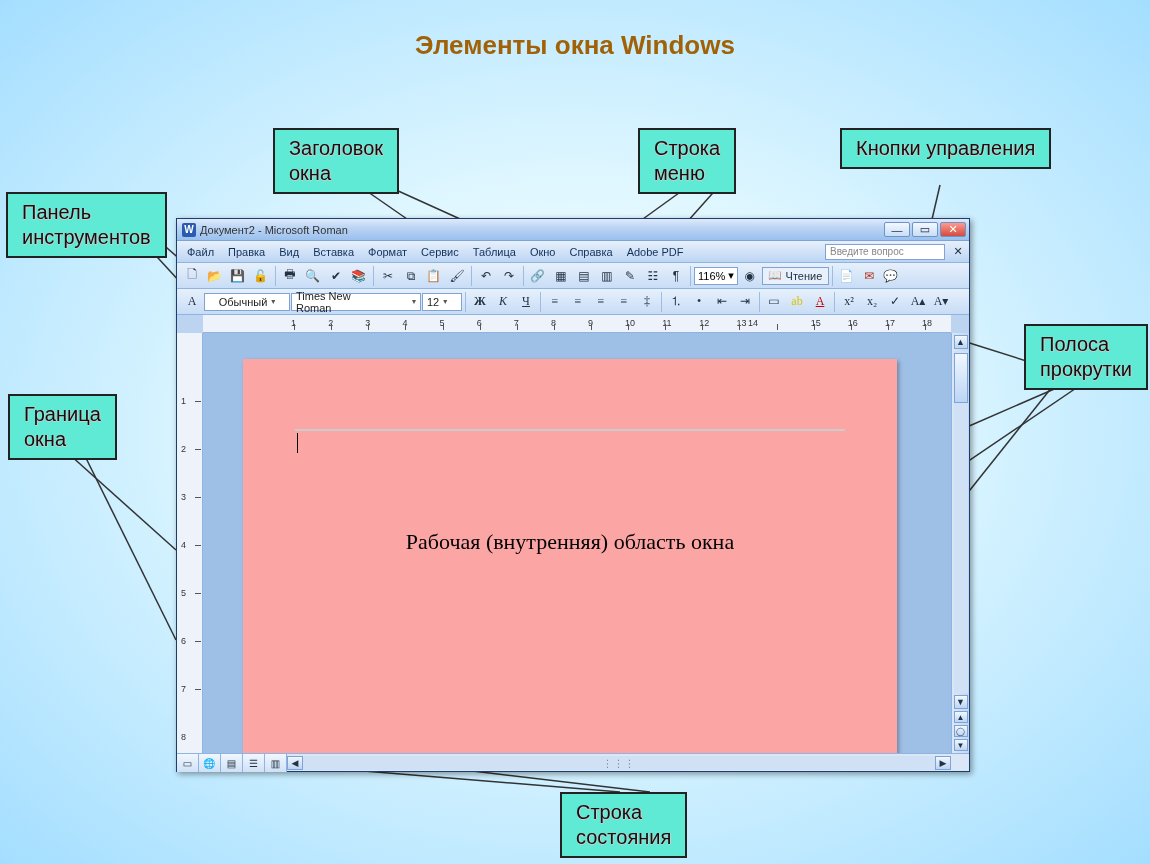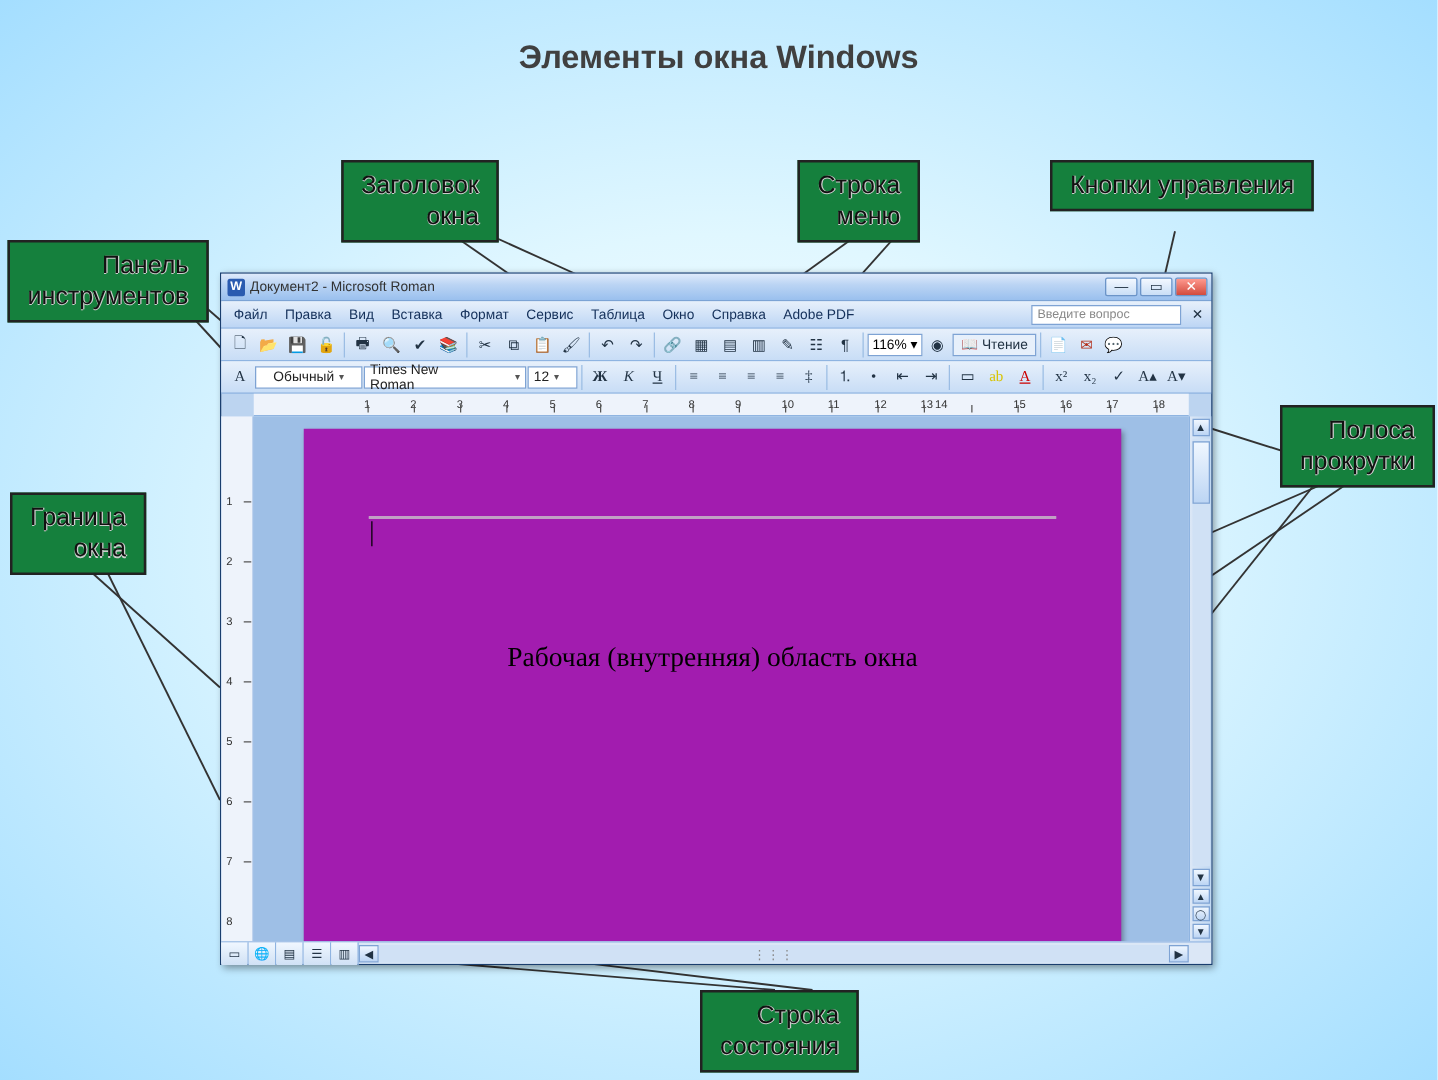"Элементы окна Windows" .slide-title { color: #404040 -> #a16207 }
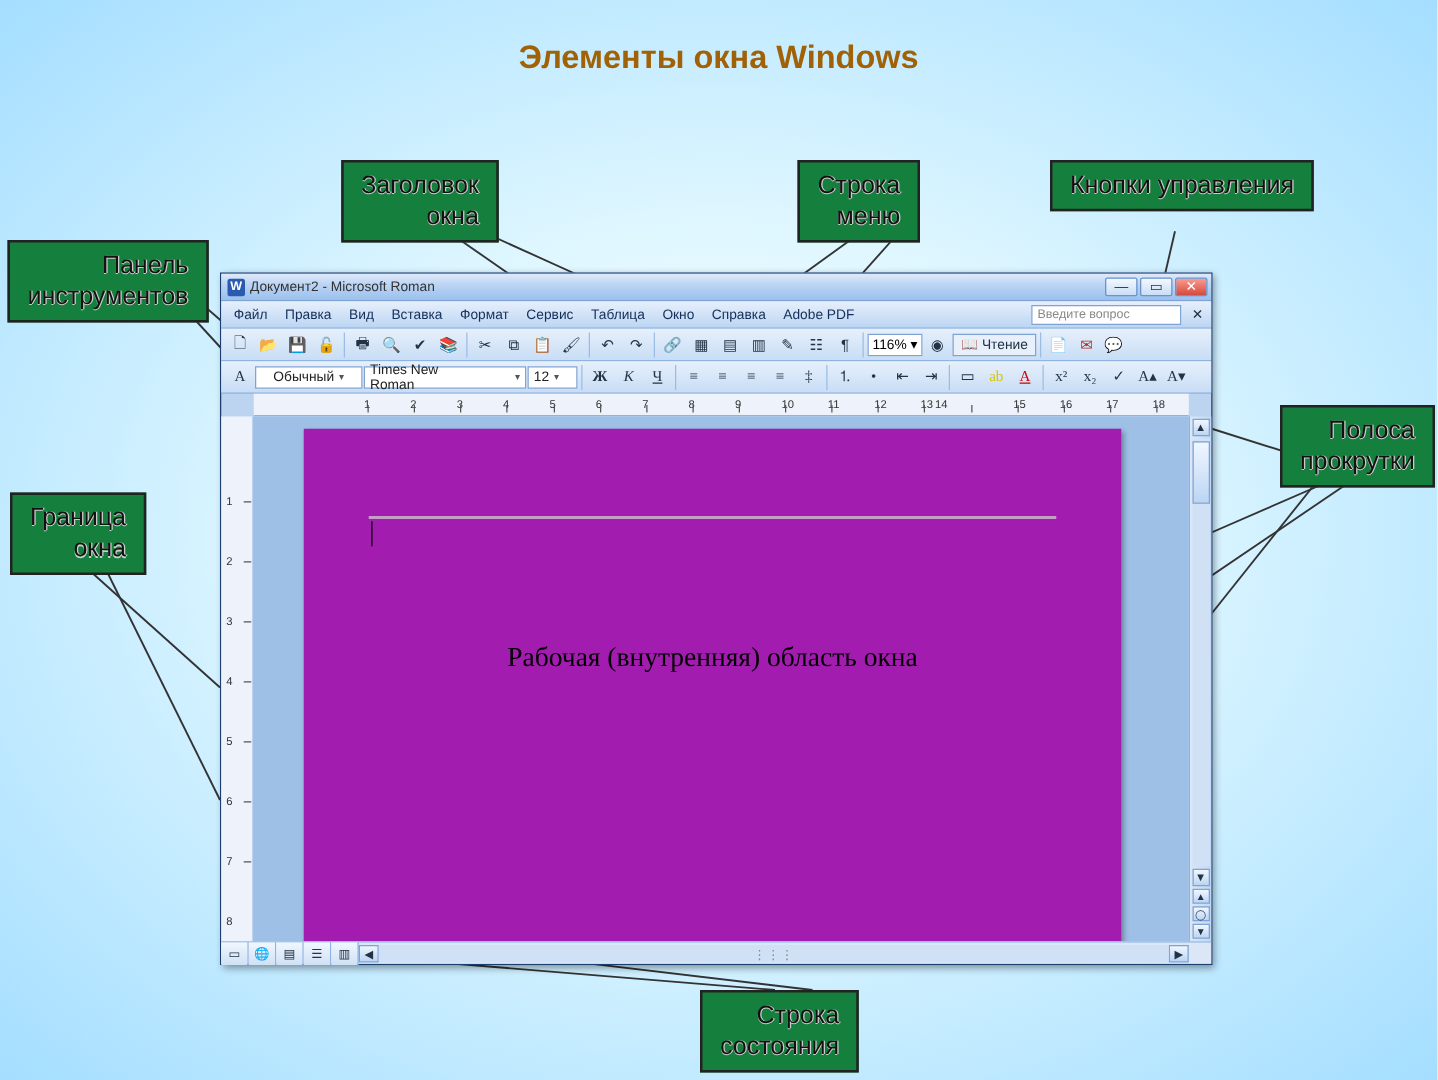"Заголовок" .callout { background: #15803d -> #5eead4; text-align: right -> left }
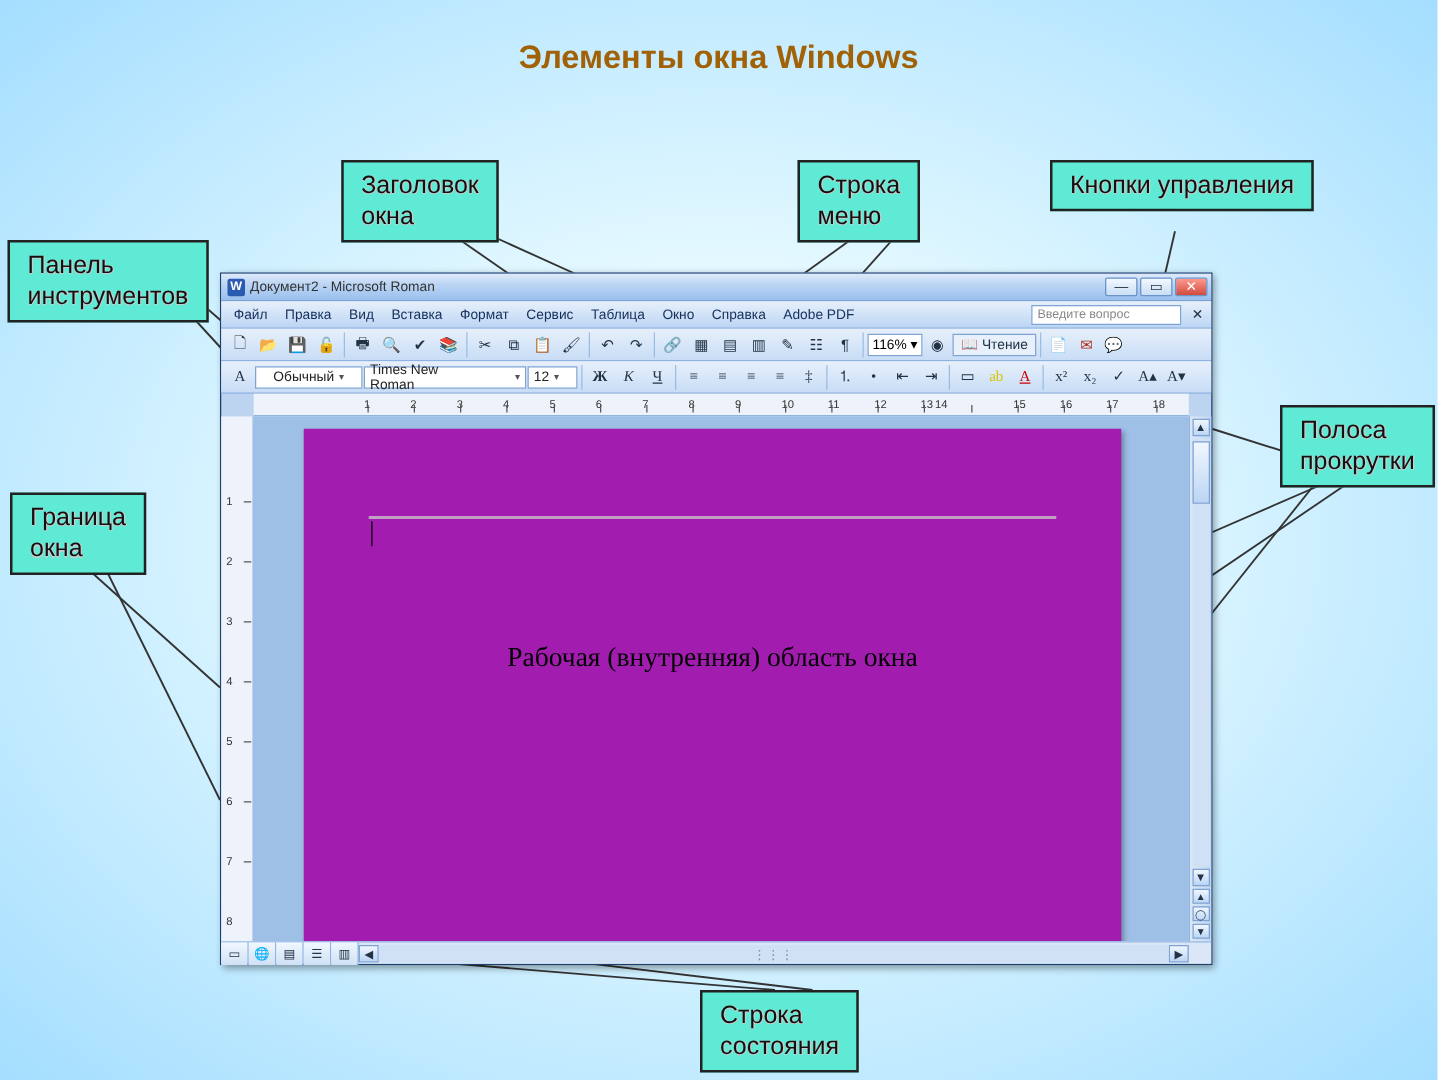"Рабочая (внутренняя) область окна" .page { background: #a21caf -> #fca5a5; top: 10px -> 26px }
